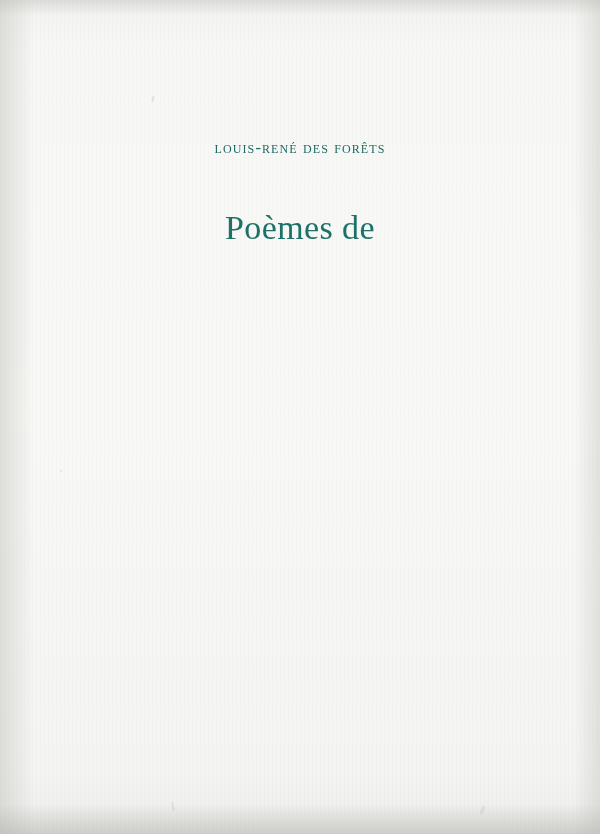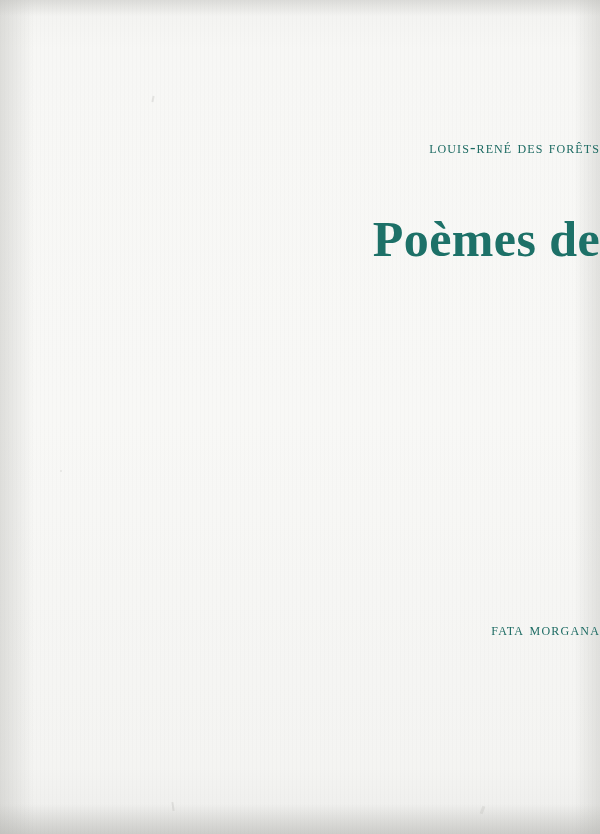"louis-rené des forêts" .content { text-align: right -> center }
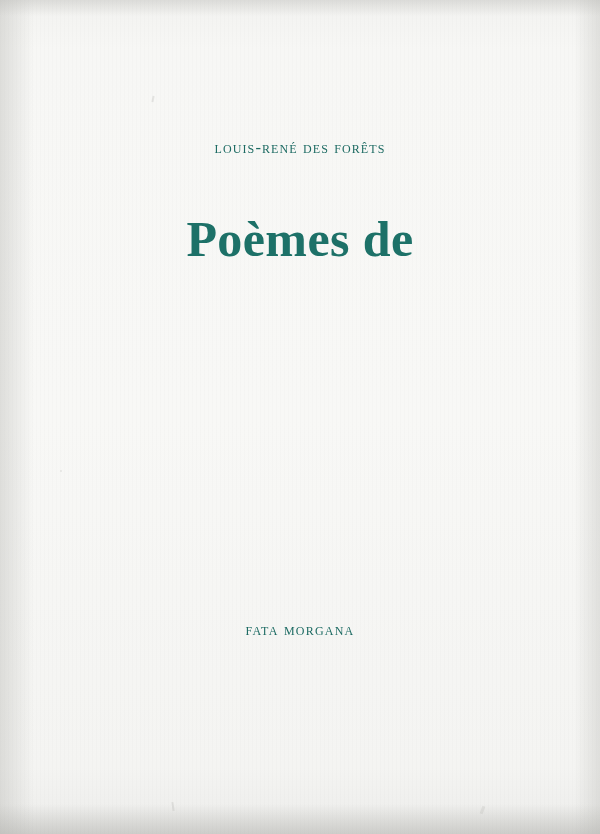"Poèmes de" .title { font-size: 50px -> 34px; font-weight: bold -> normal; top: 212px -> 200px }
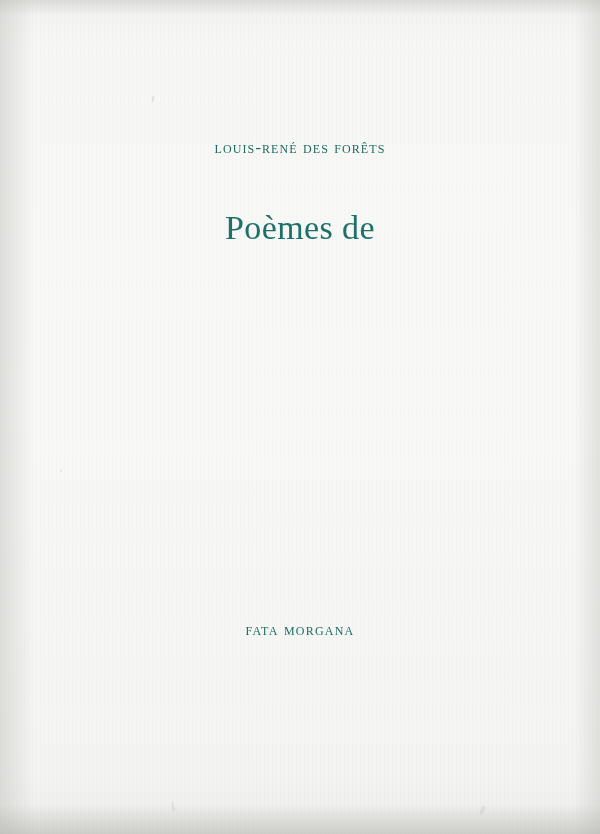"fata morgana" div.publisher { html: <div>FATA MORGANA</div> -> none }
